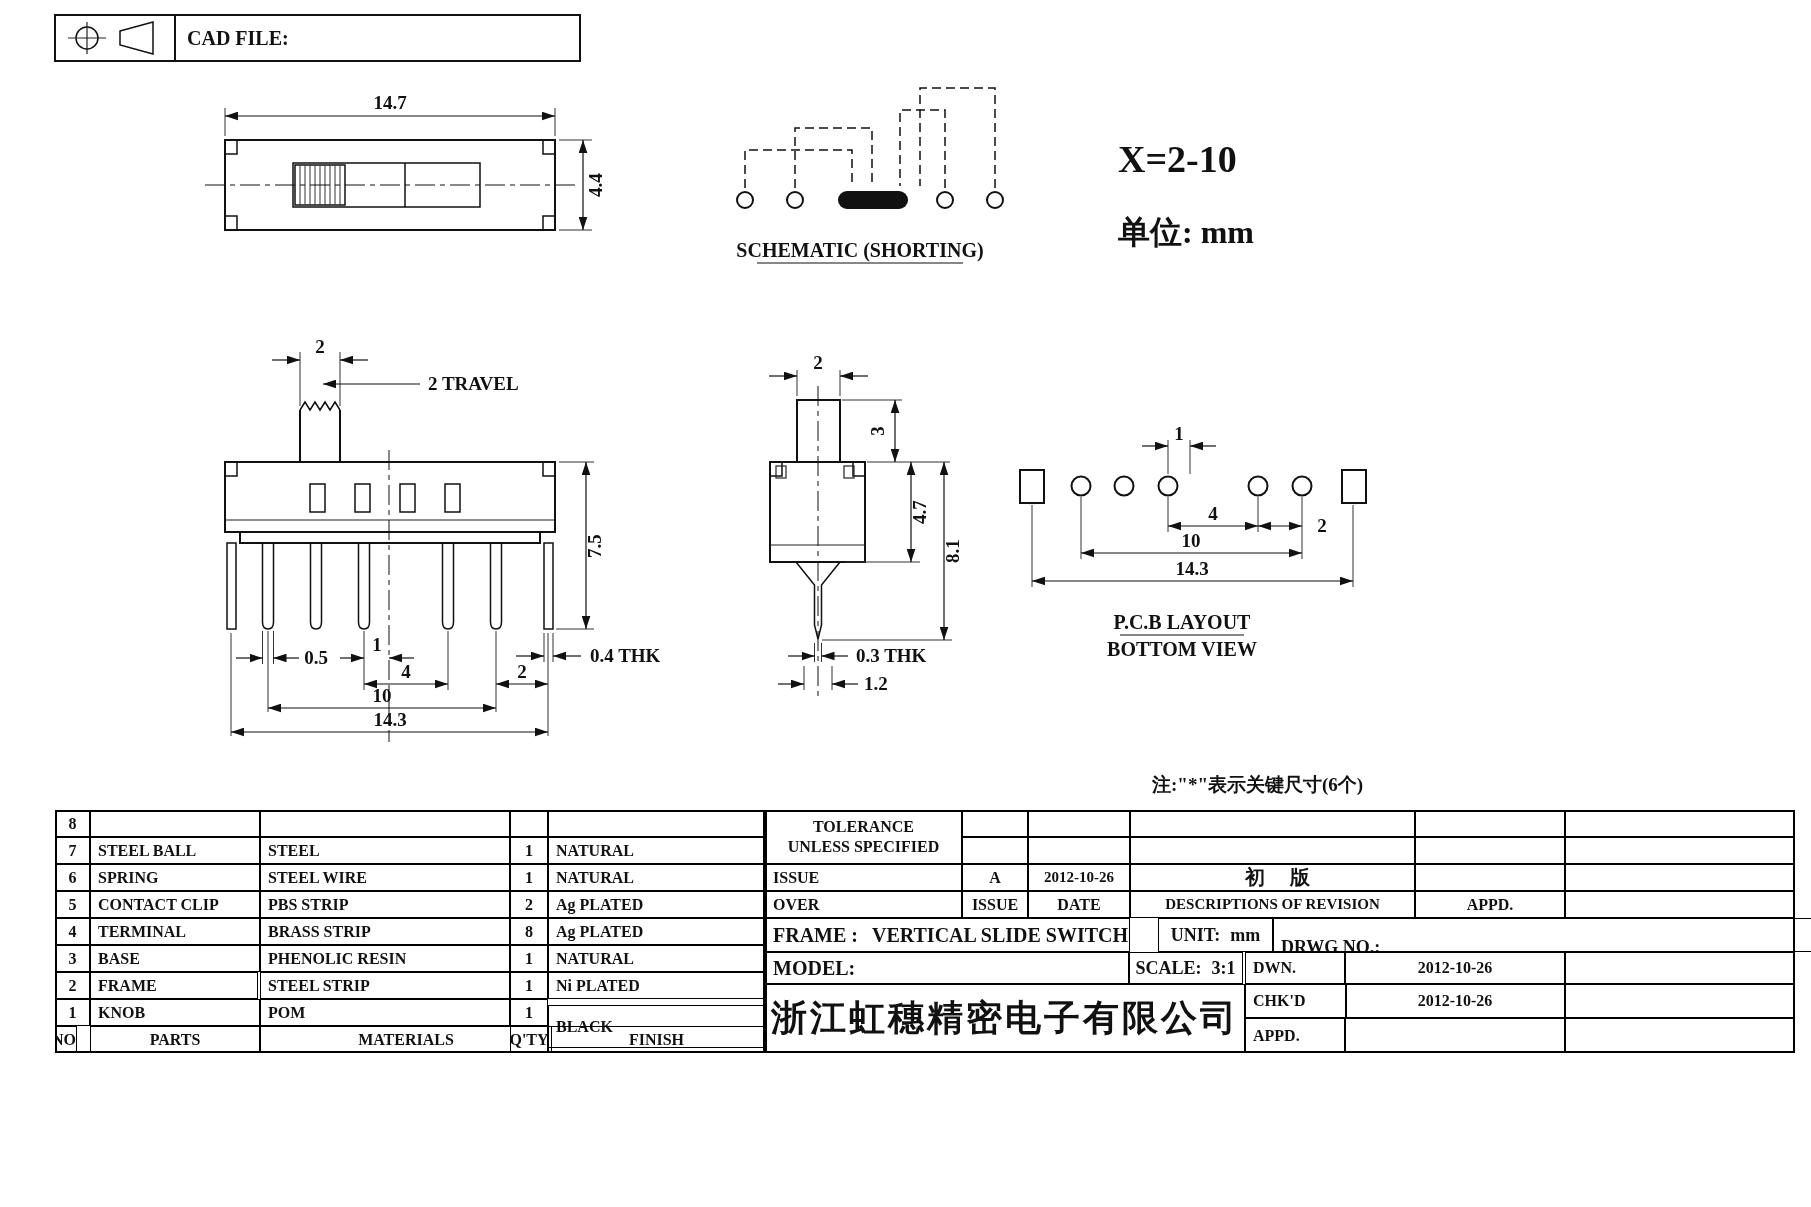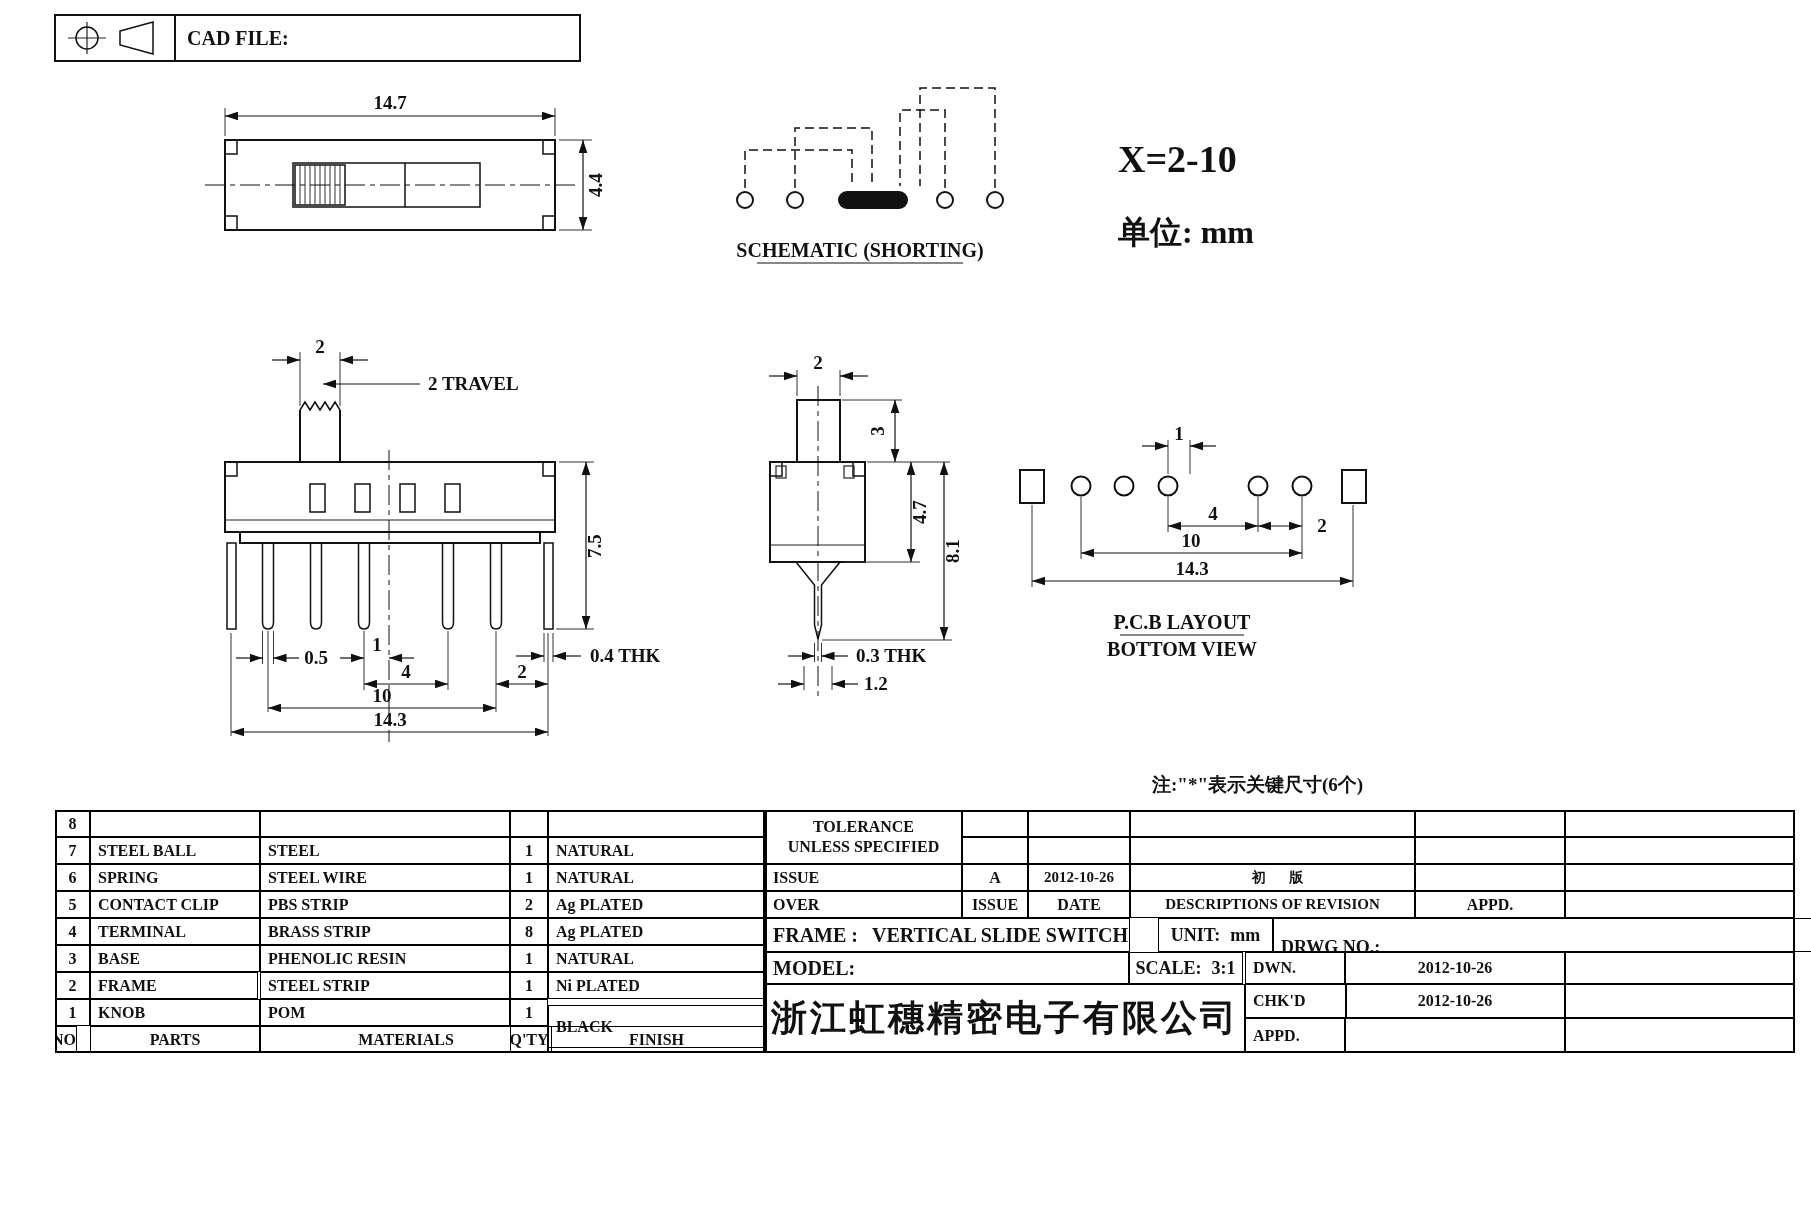"初 版" .rev { font-size: 14px -> 20px }
